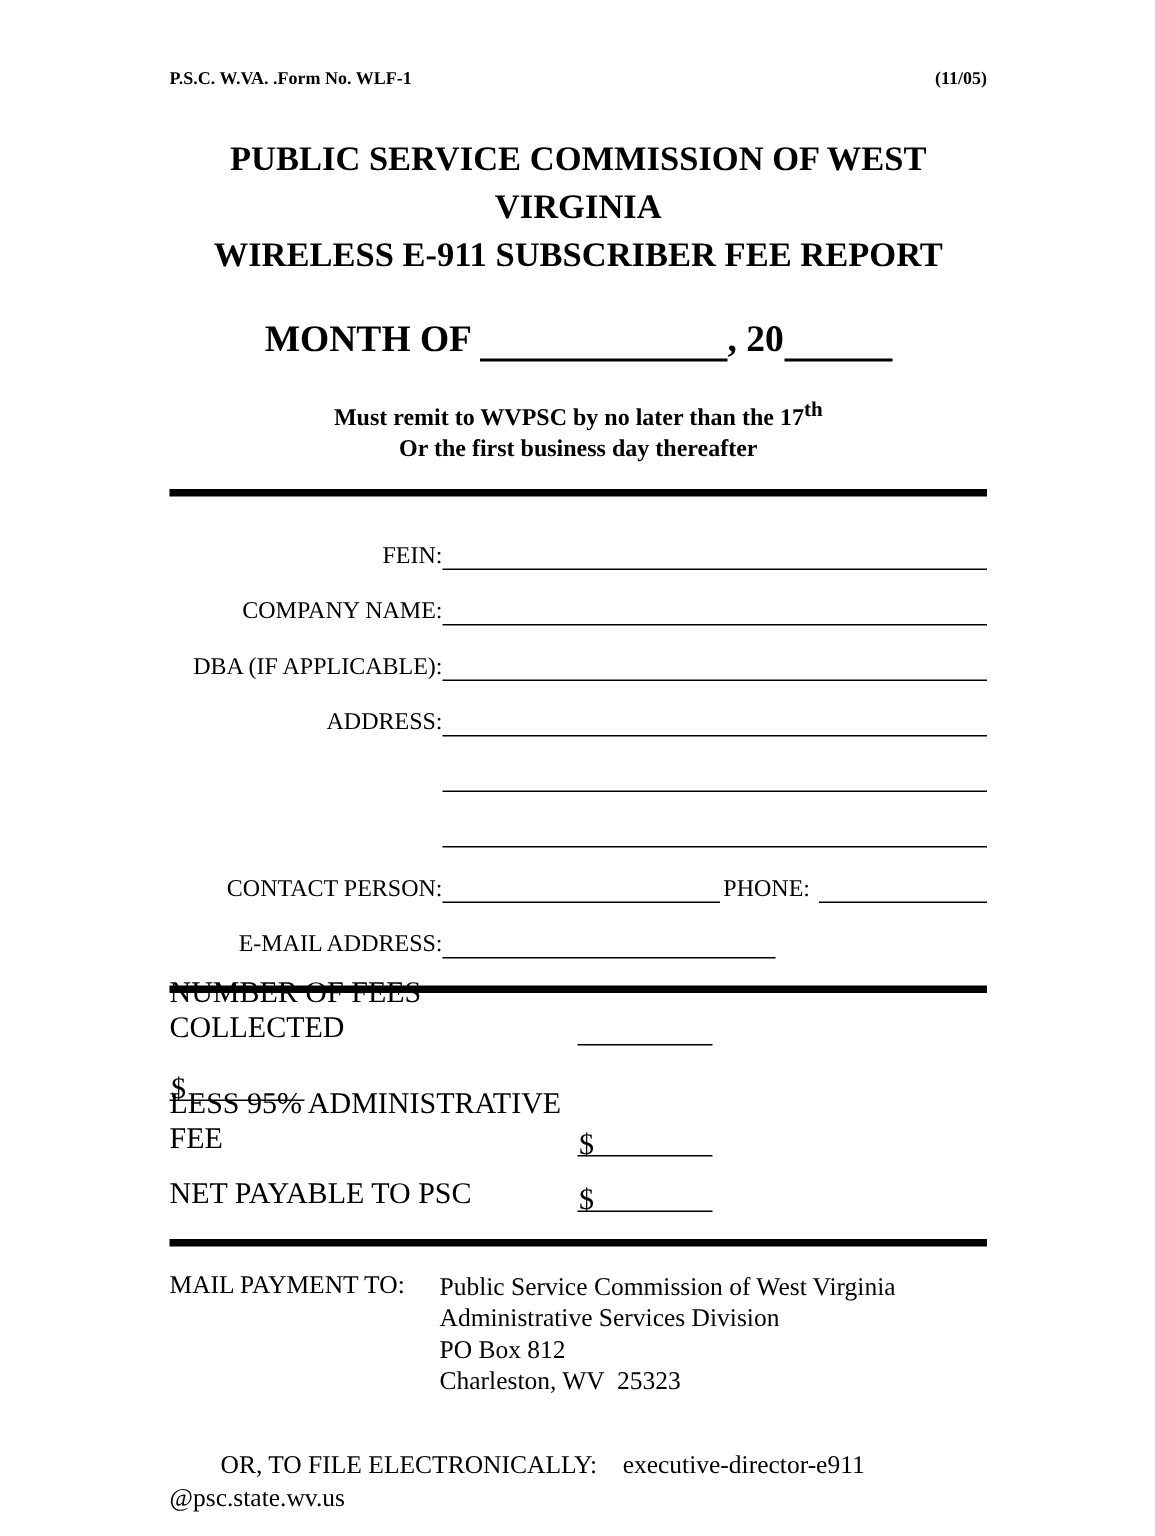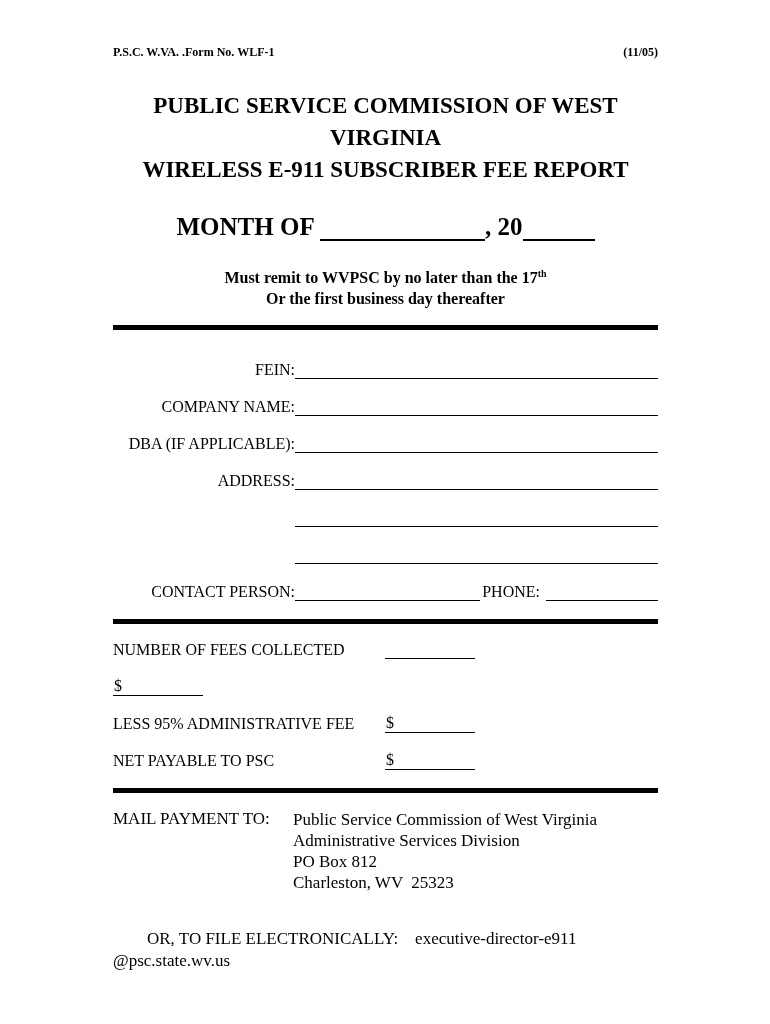"th" .remit-block sup { font-size: 10px -> 14px }
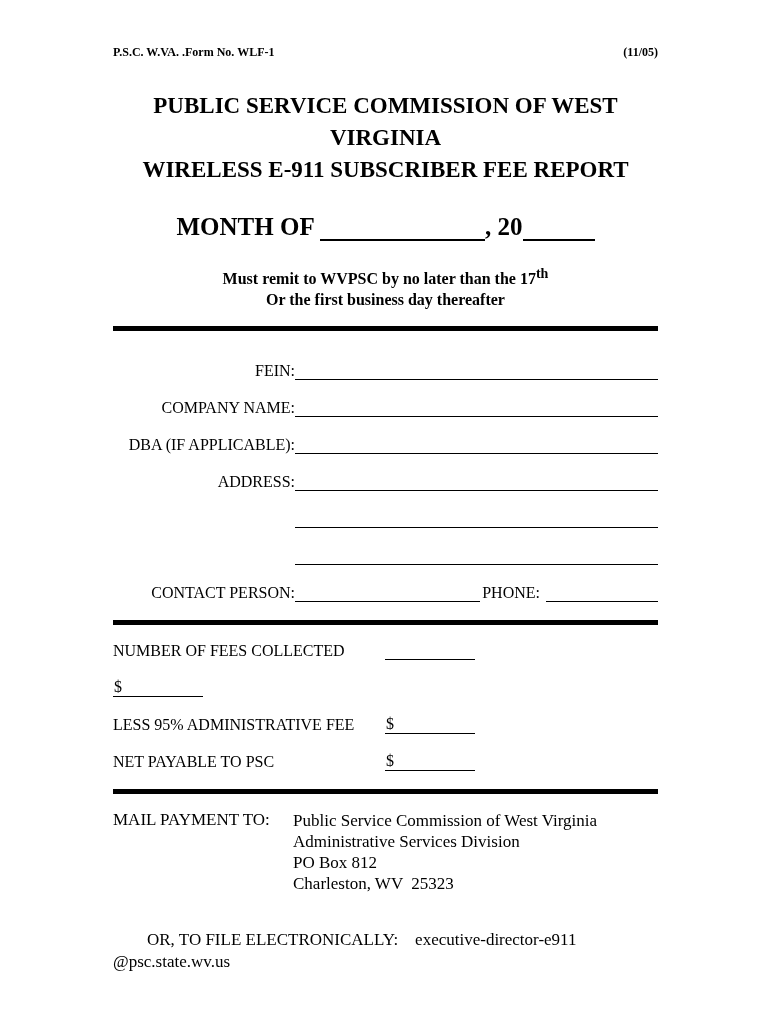"E-MAIL ADDRESS:" div.field-row { html: none -> <div> <span>E-MAIL ADDRESS:</span> <span></span> </div> }
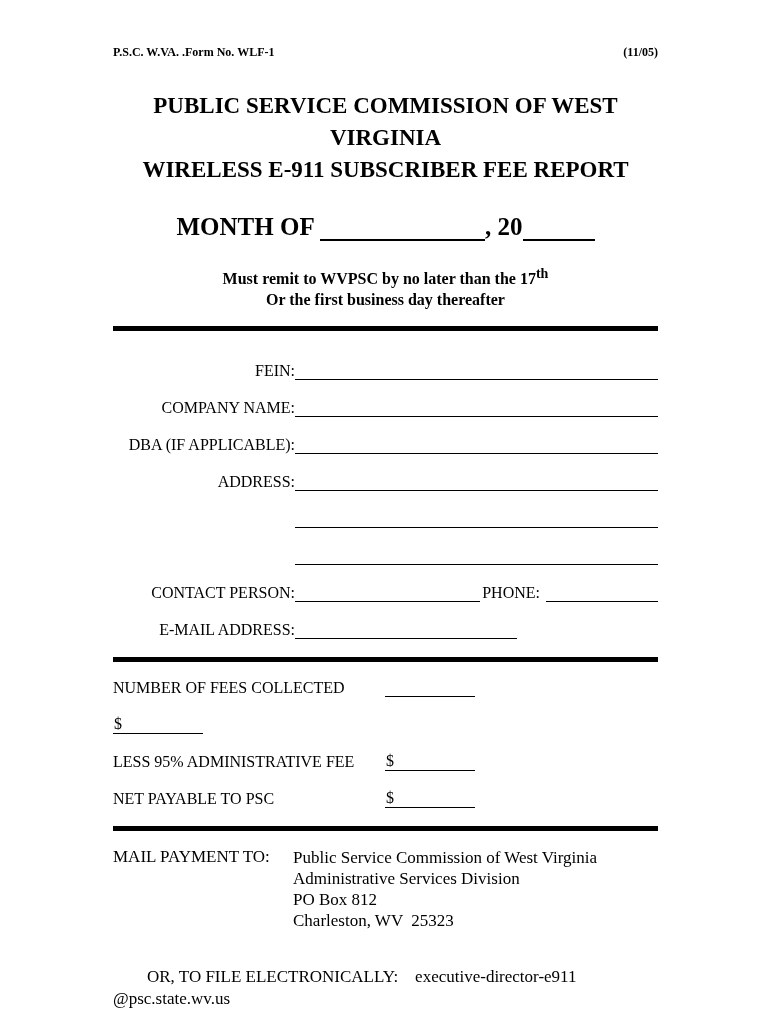"NUMBER OF FEES COLLECTED" .fees-section { font-size: 16px -> 20px }
